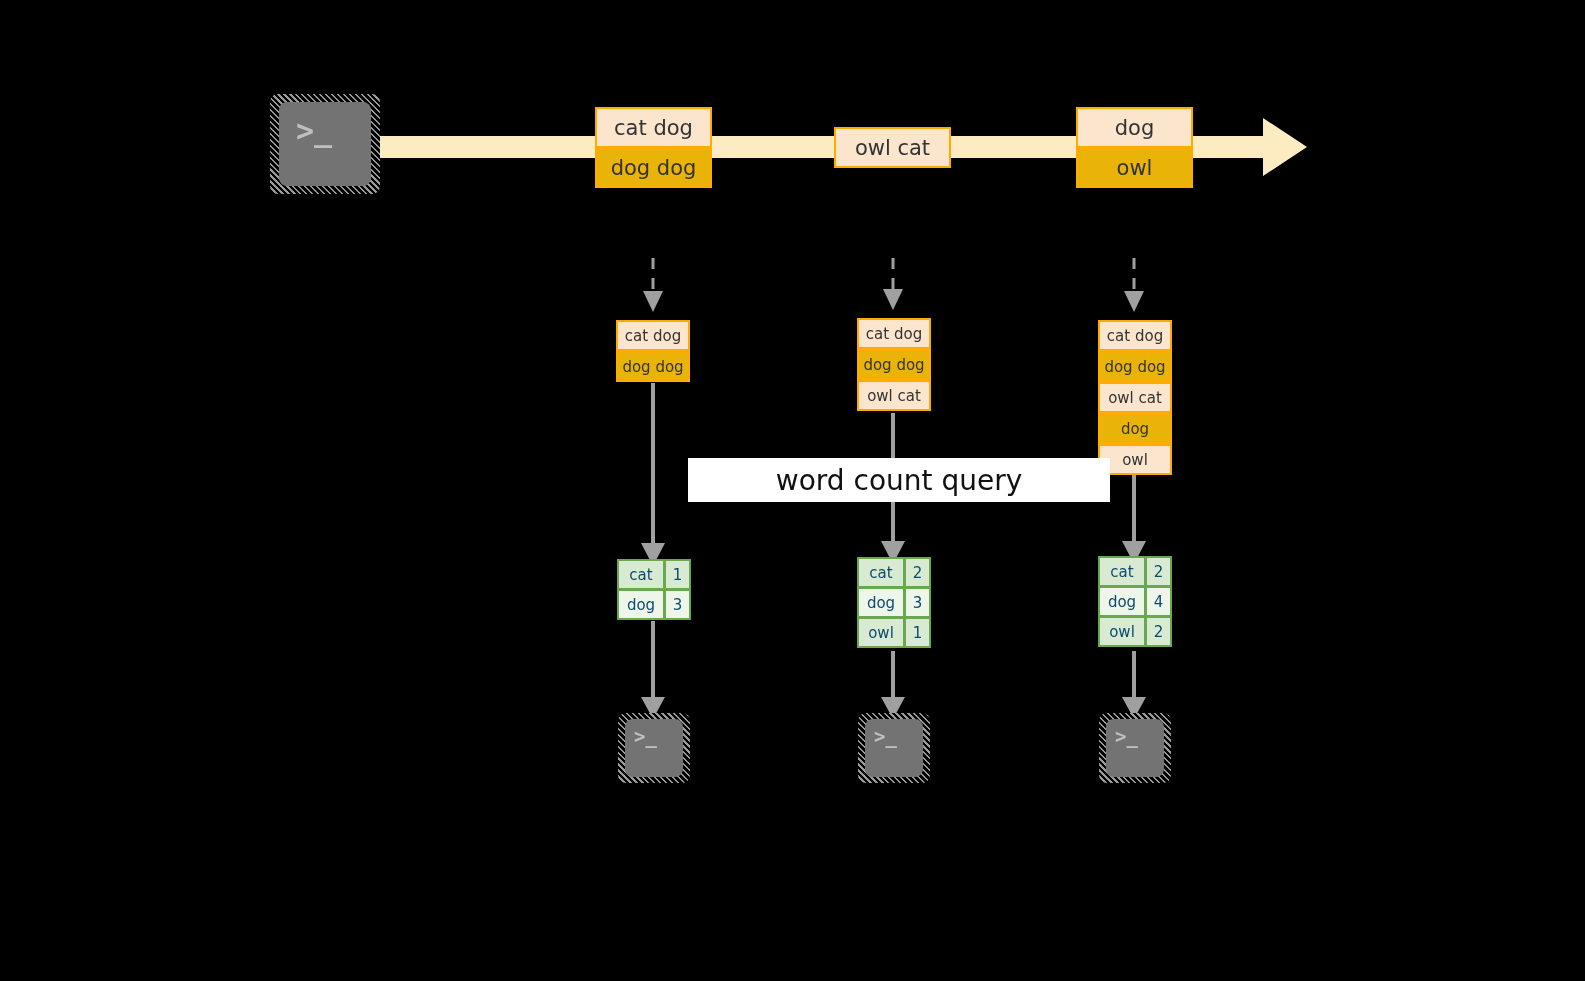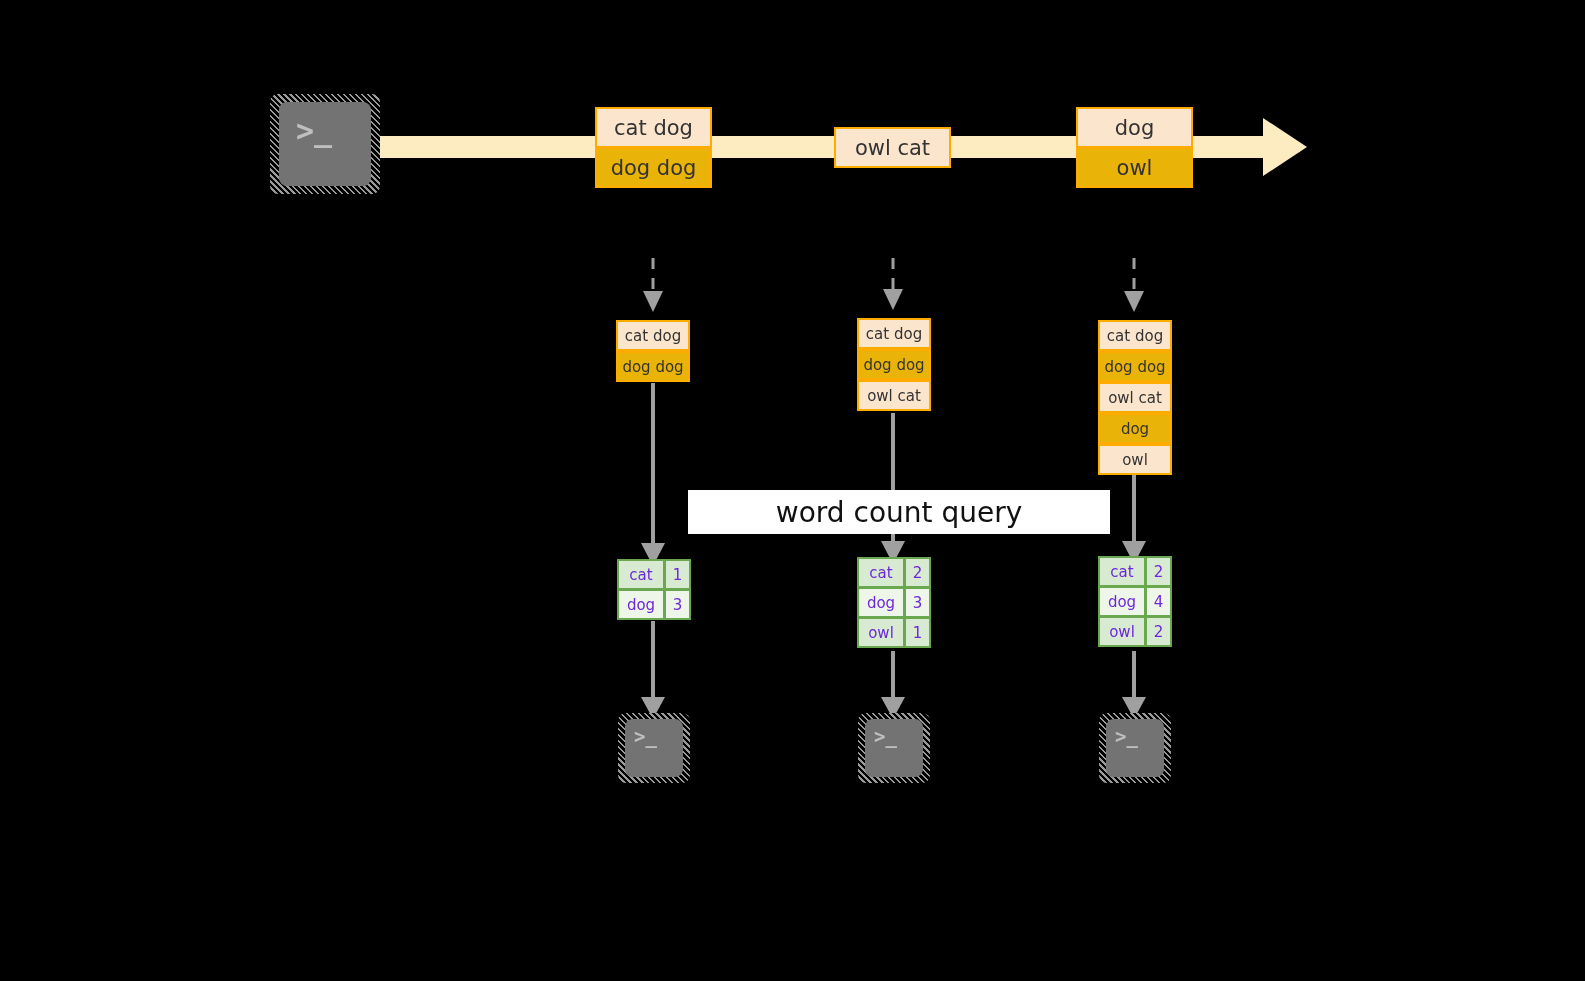"word count query" .banner { margin-top: 32px -> none }
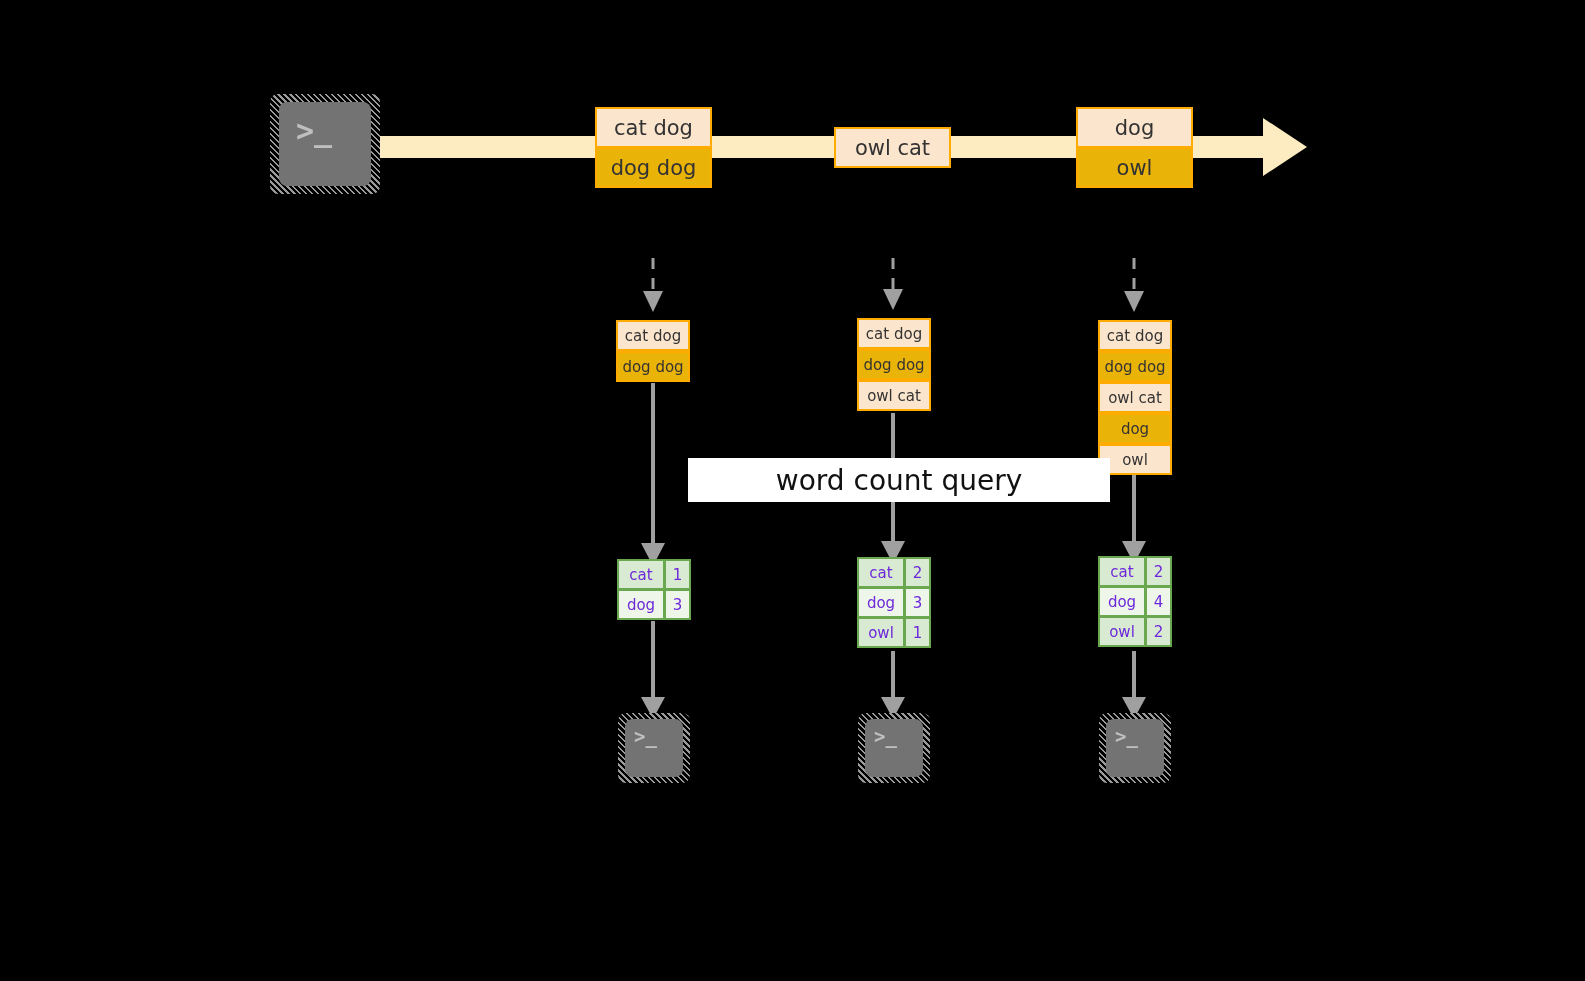"cat" .gcell { color: #6d28d9 -> #0c4a6e }
